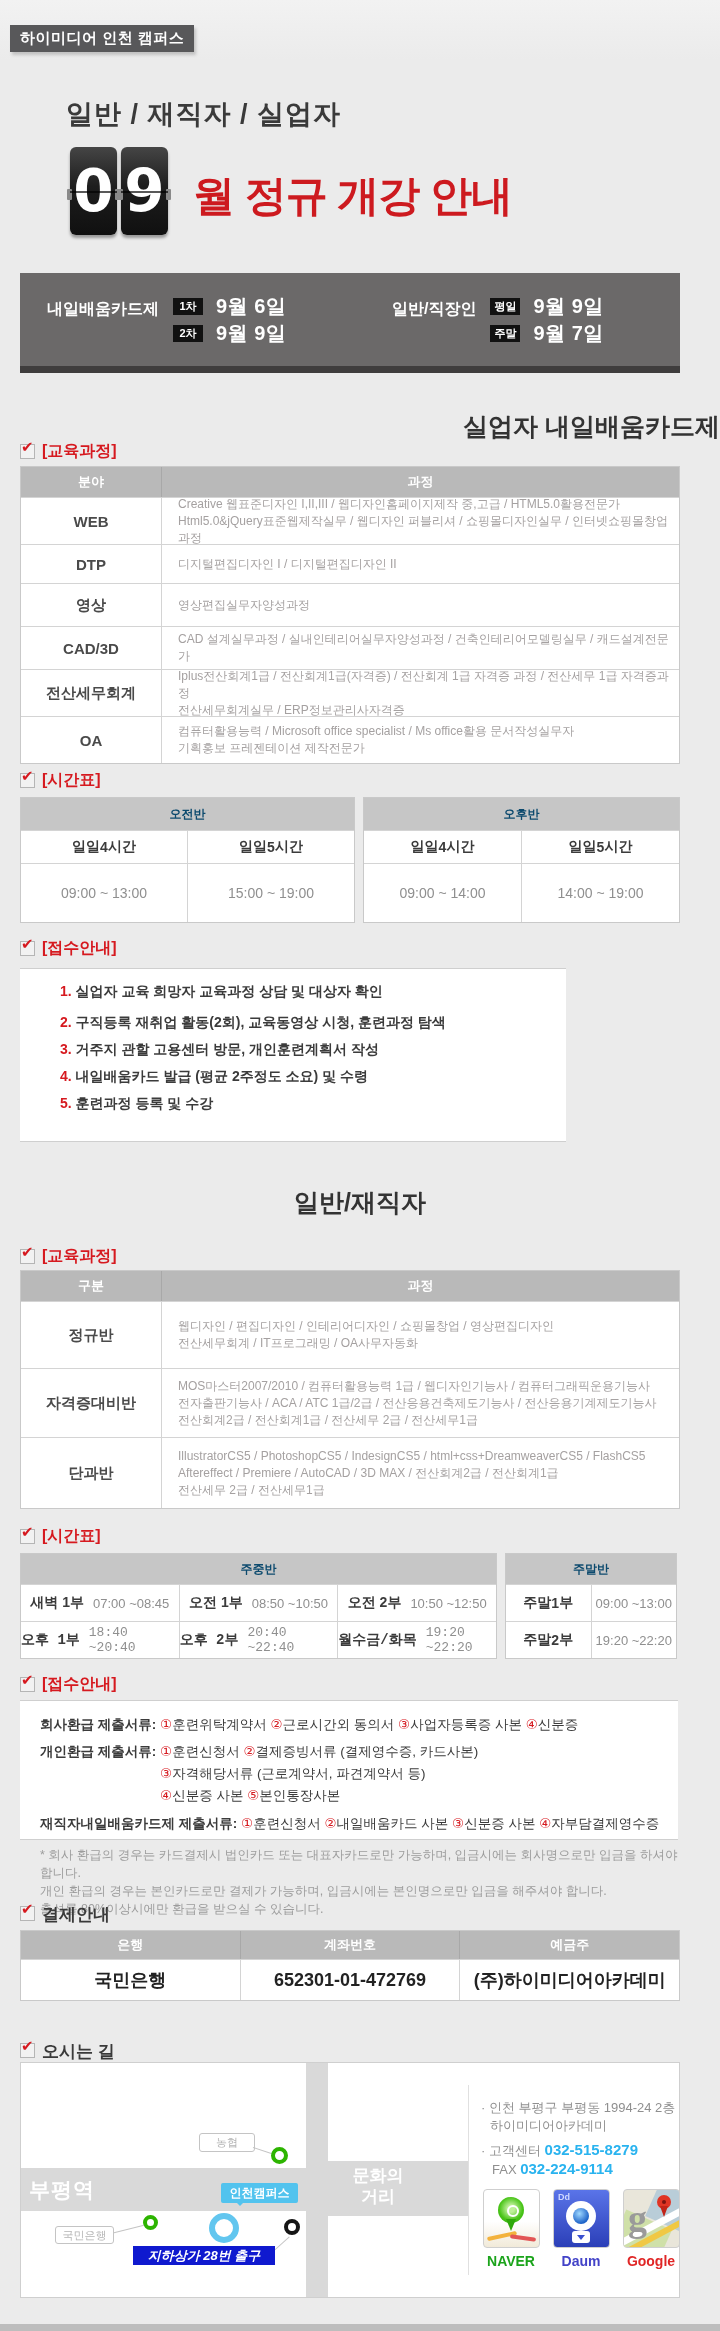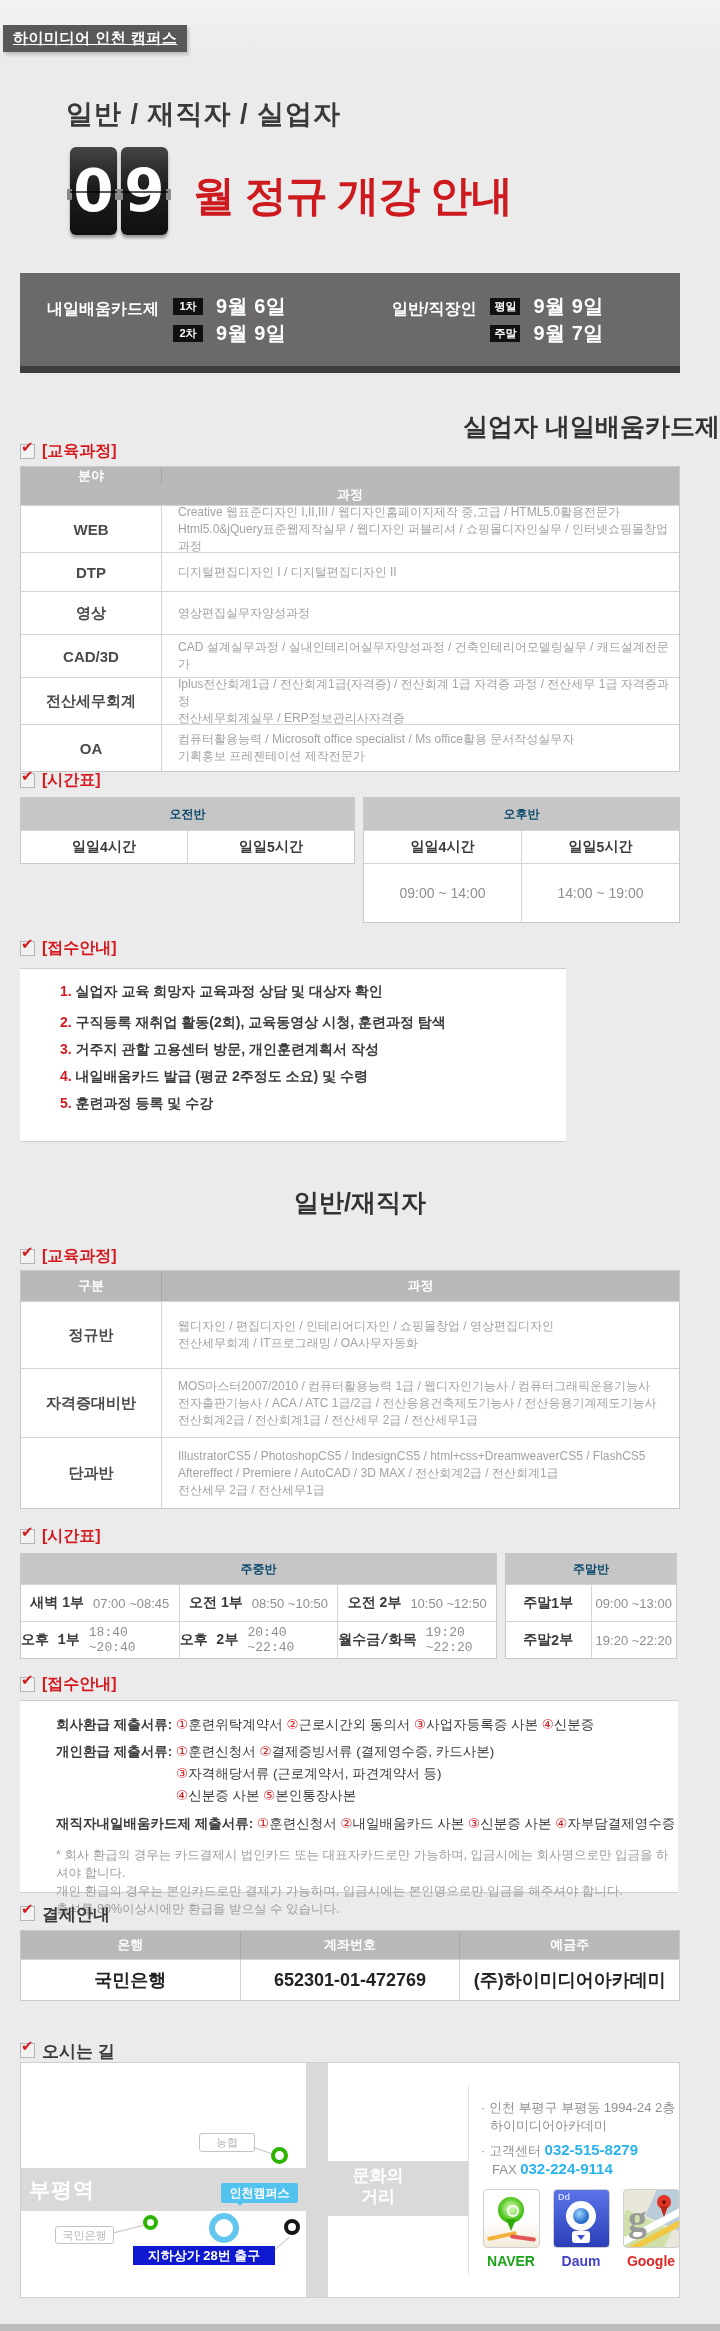"하이미디어 인천 캠퍼스" div.abs { left: 3px -> 10px; text-decoration: underline -> none }
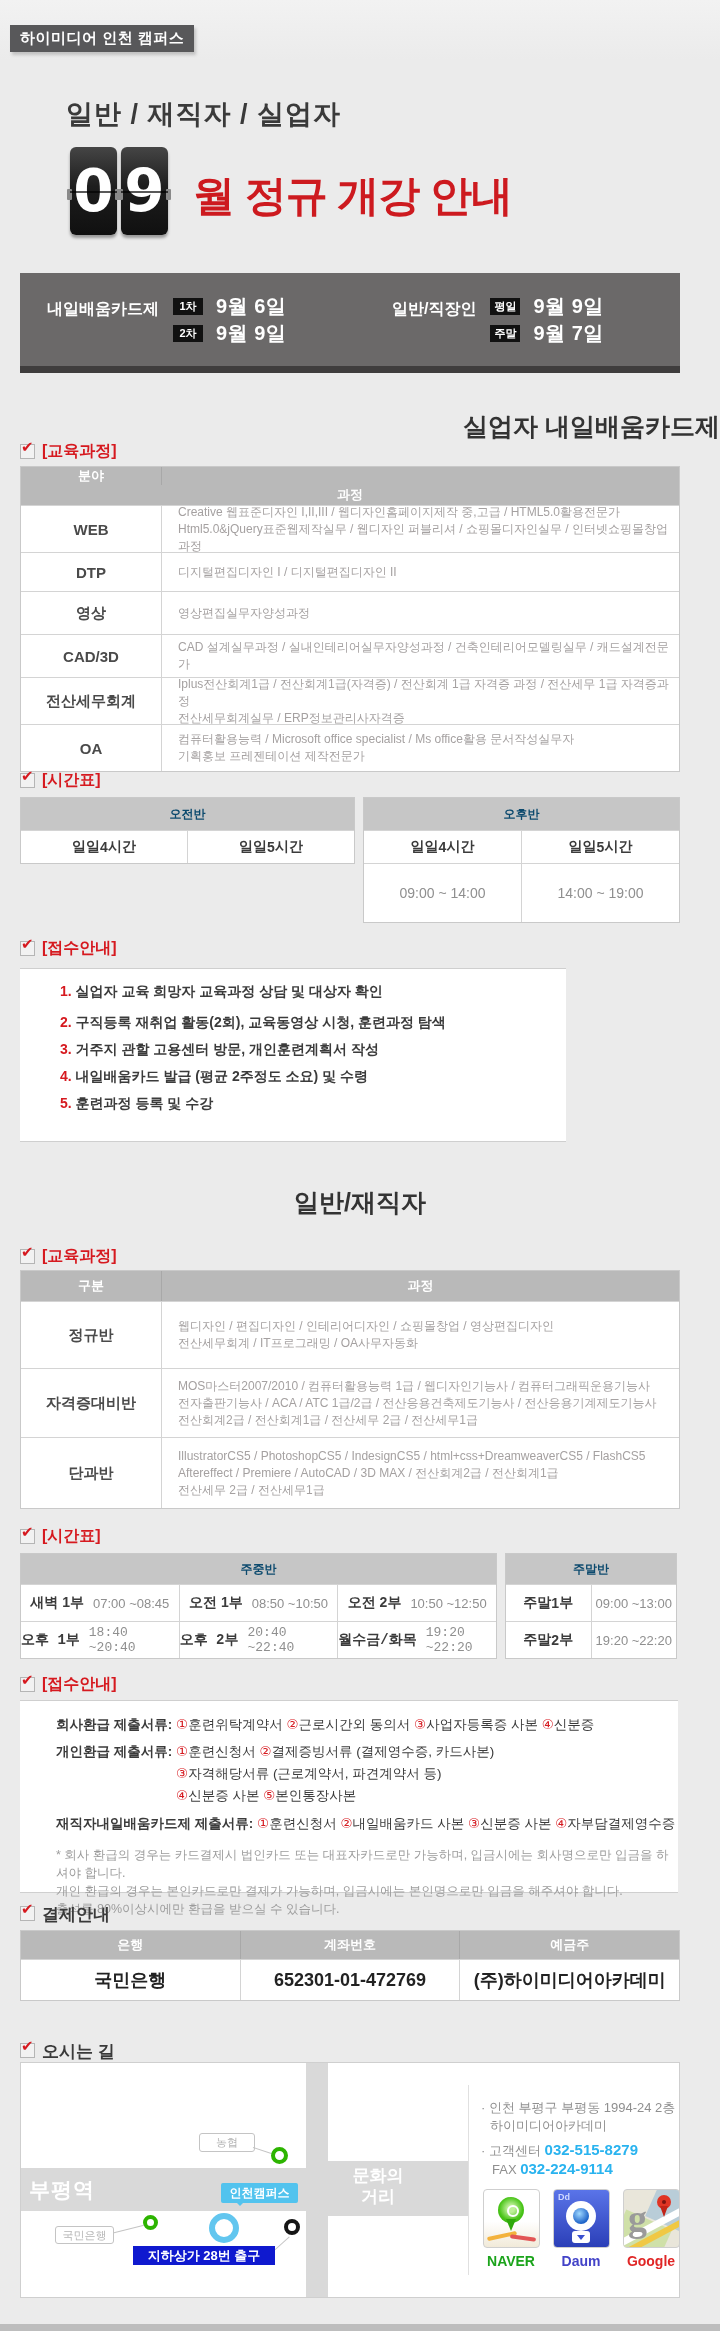"분야" div.ct-head { flex-direction: column -> none; height: 38px -> 30px }
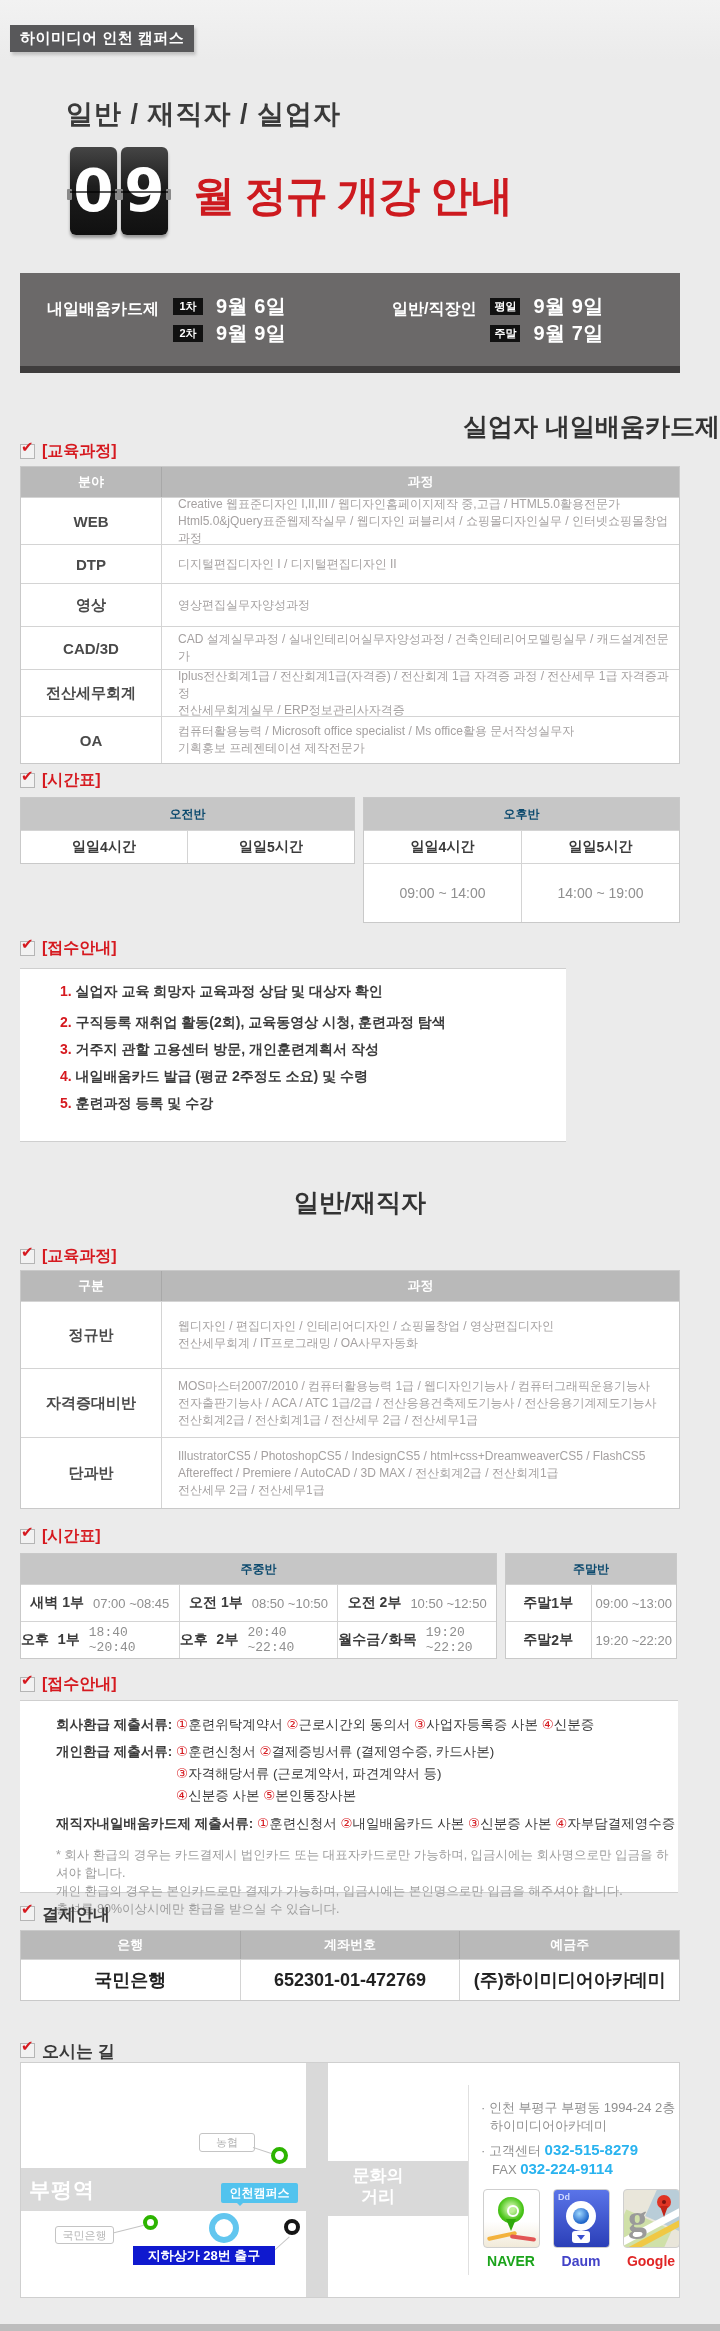"09:00 ~ 13:00" div.tt-row { html: none -> <div> <div>09:00 ~ 13:00</div> <div>15:00 ~ 19:00</div> </div> }
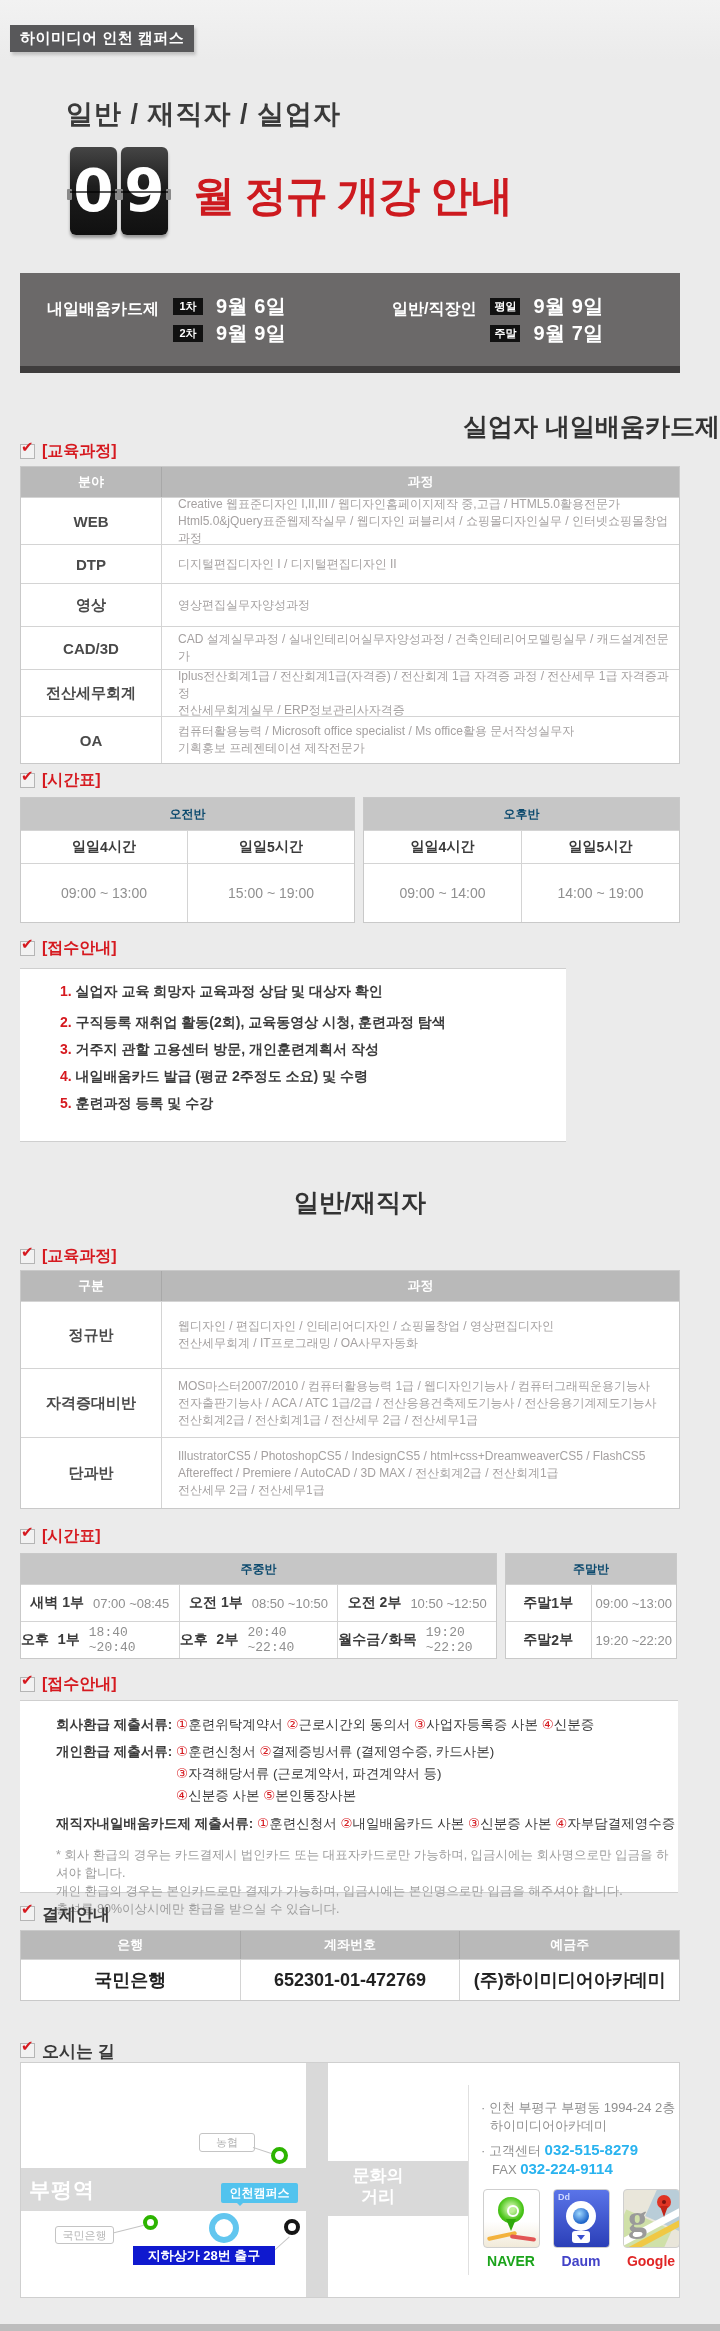"회사환급 제출서류:" div.abs { height: 193px -> 140px; padding: 15px 0 0 36px -> 15px 0 0 20px }
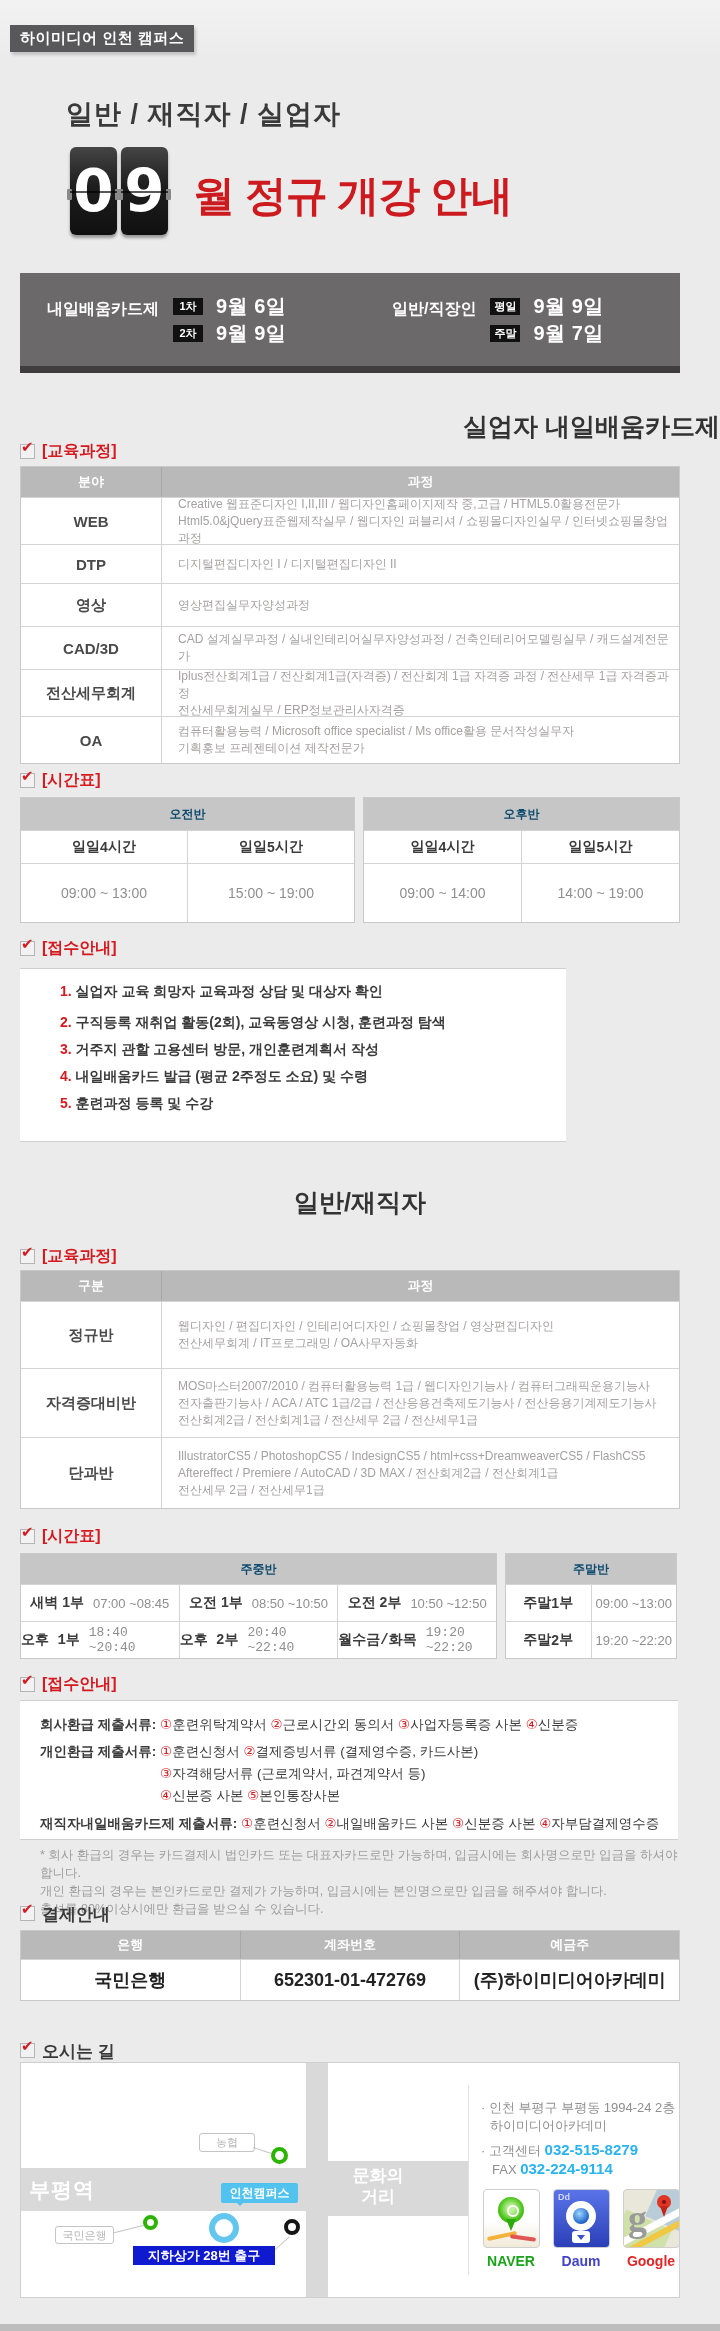"지하상가 28번 출구" .exit-tag { font-style: none -> italic }
